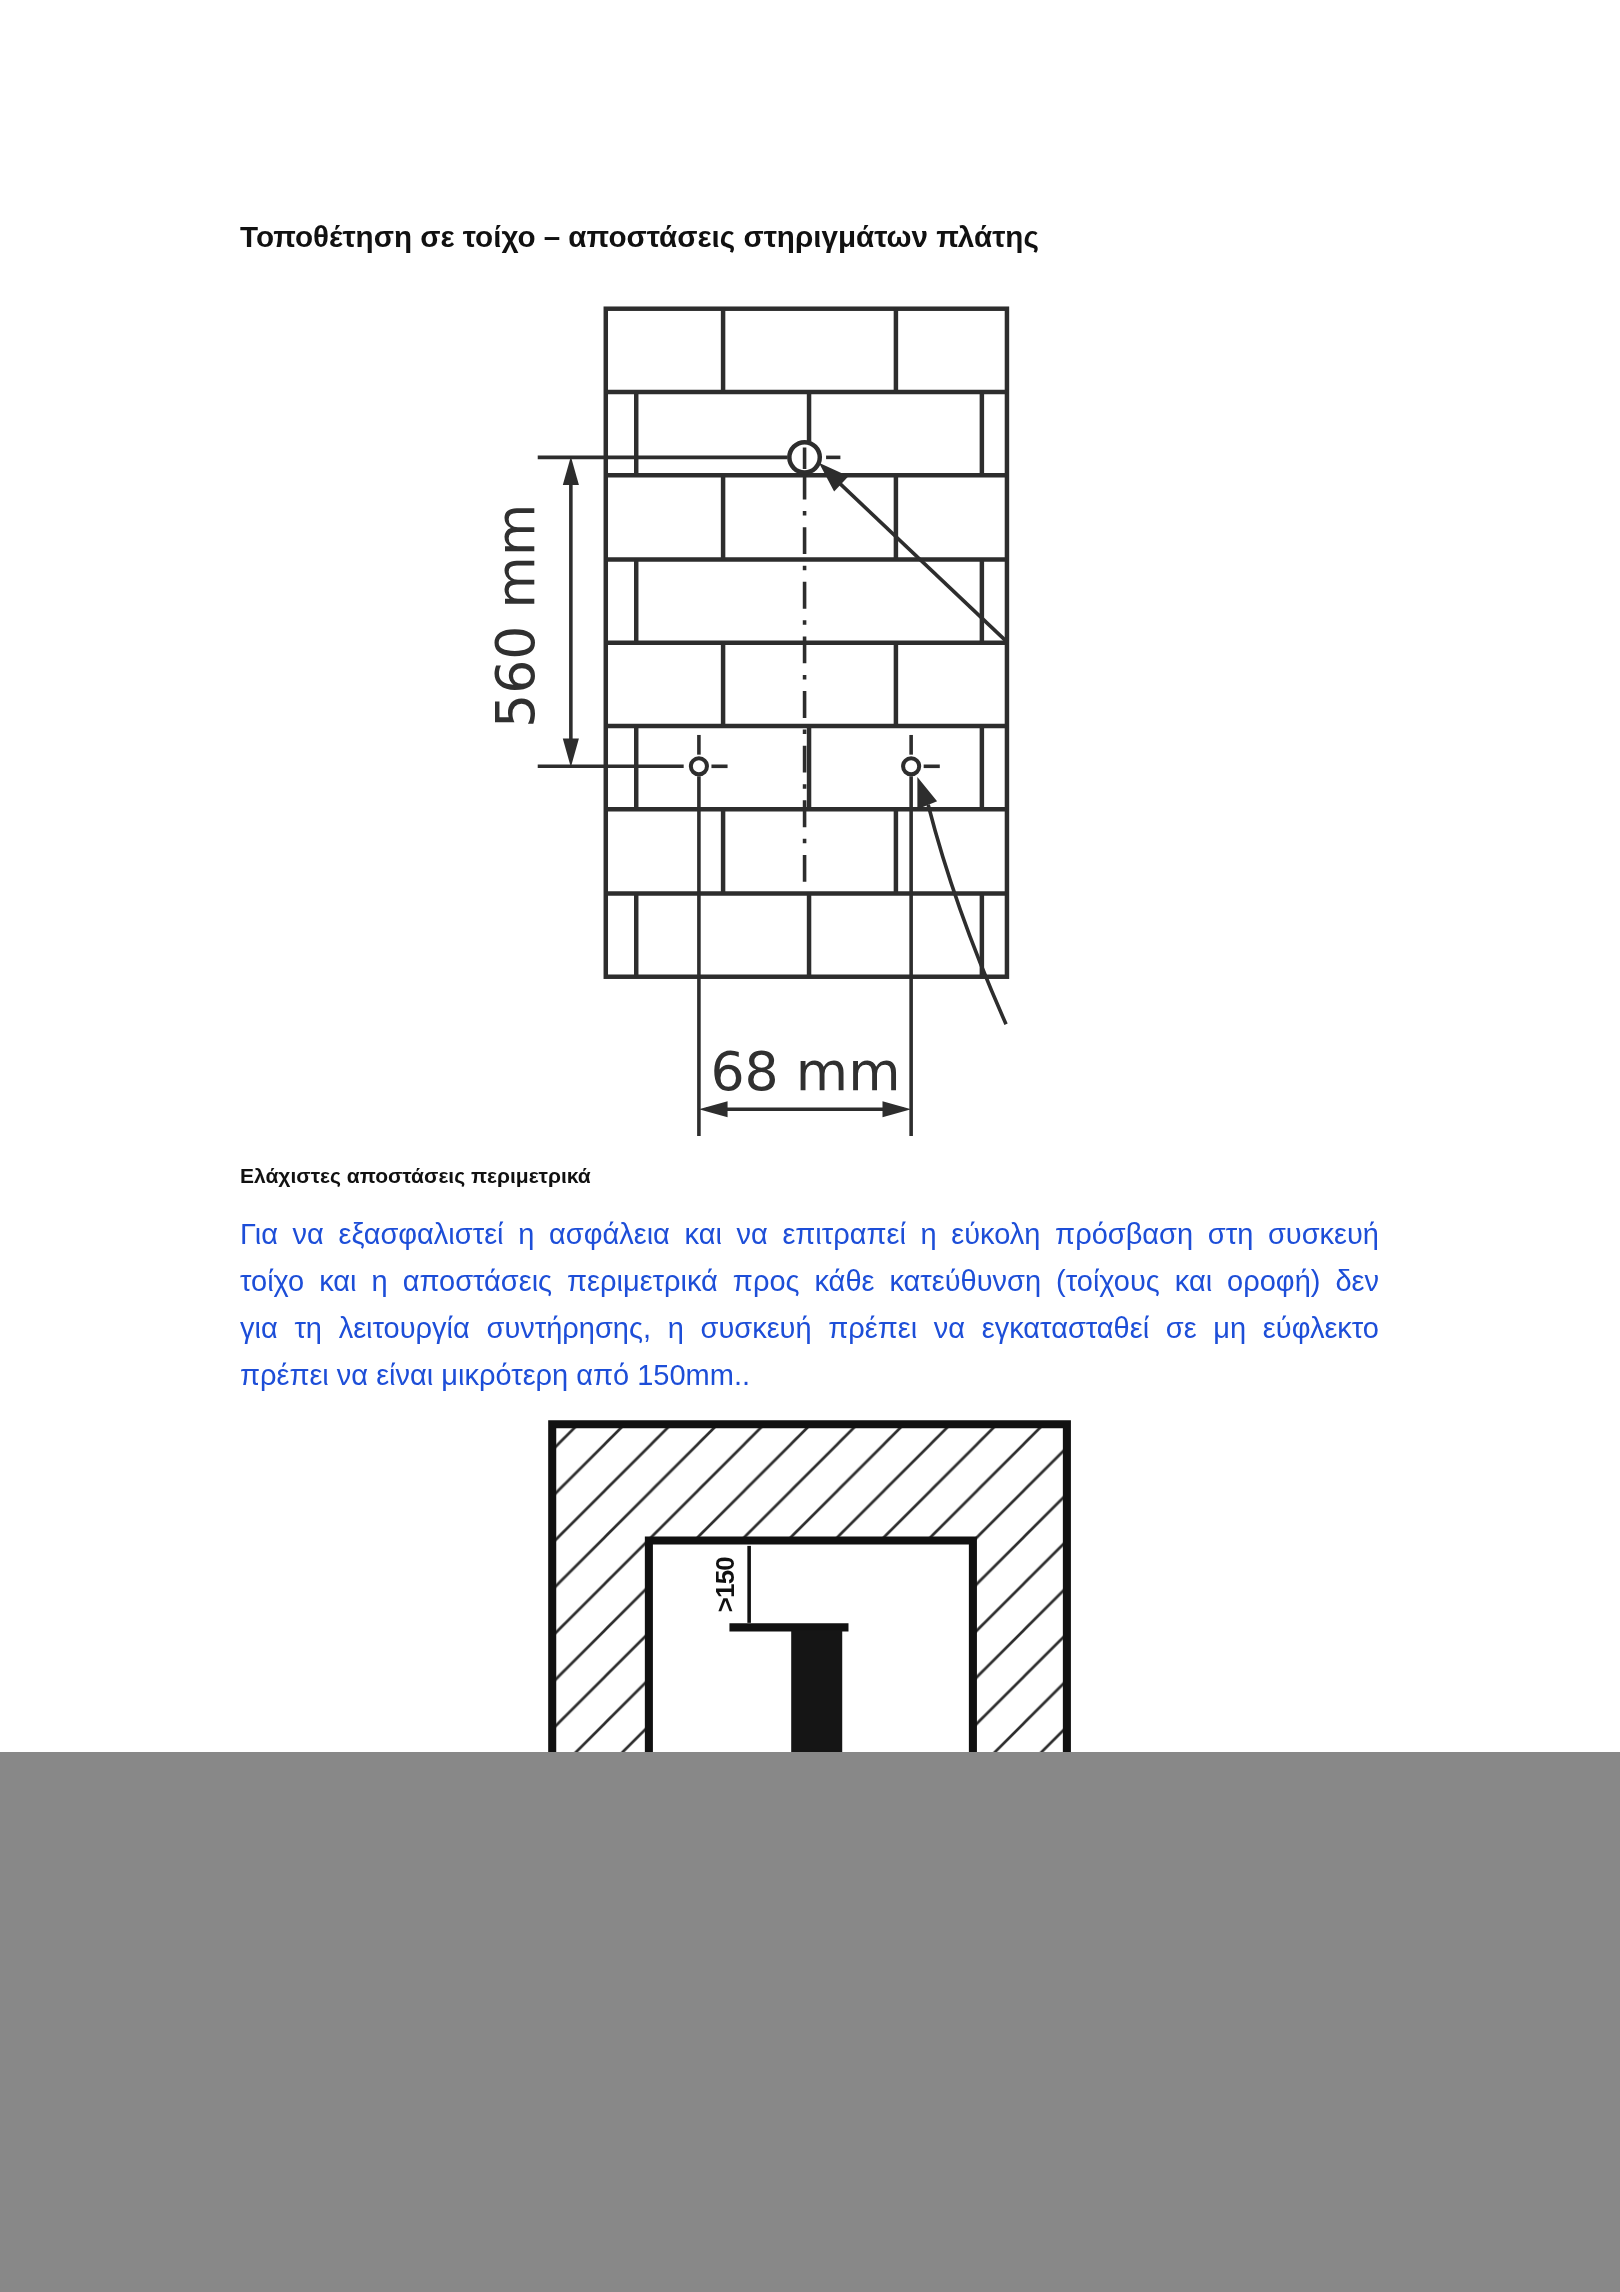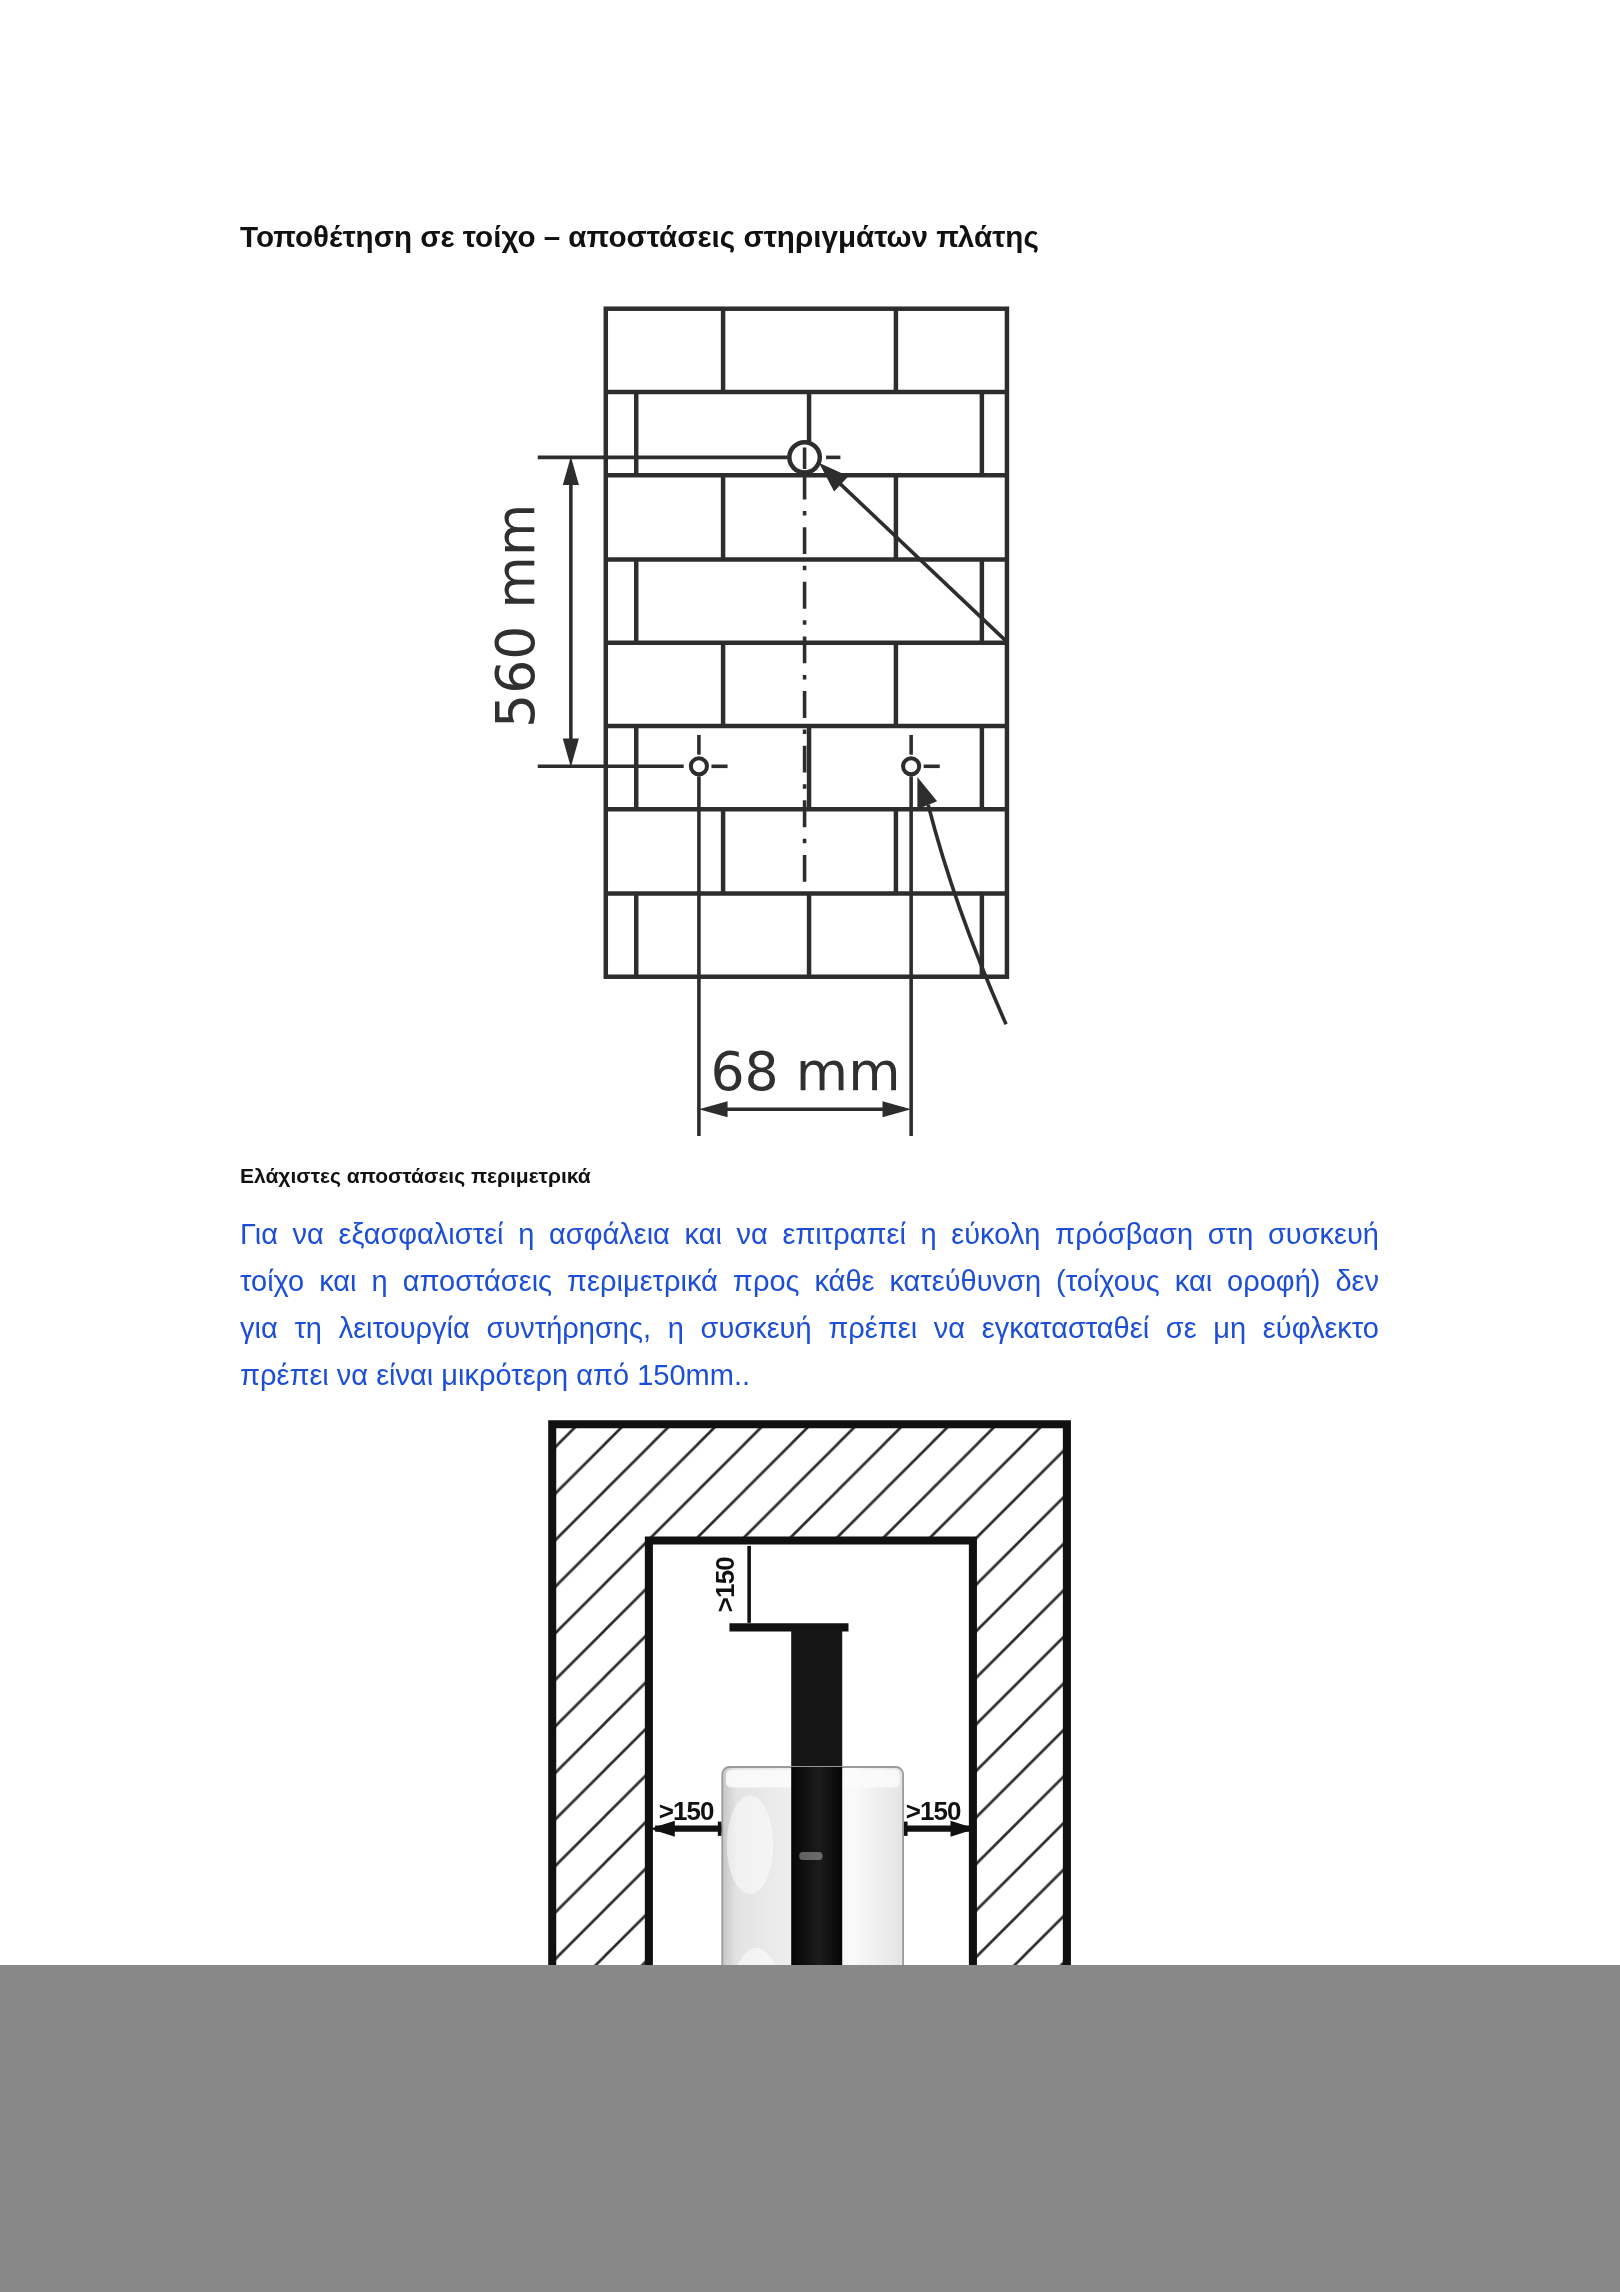"Τοποθέτηση σε τοίχο – αποστάσεις" .page { height: 1965px -> 1752px }
